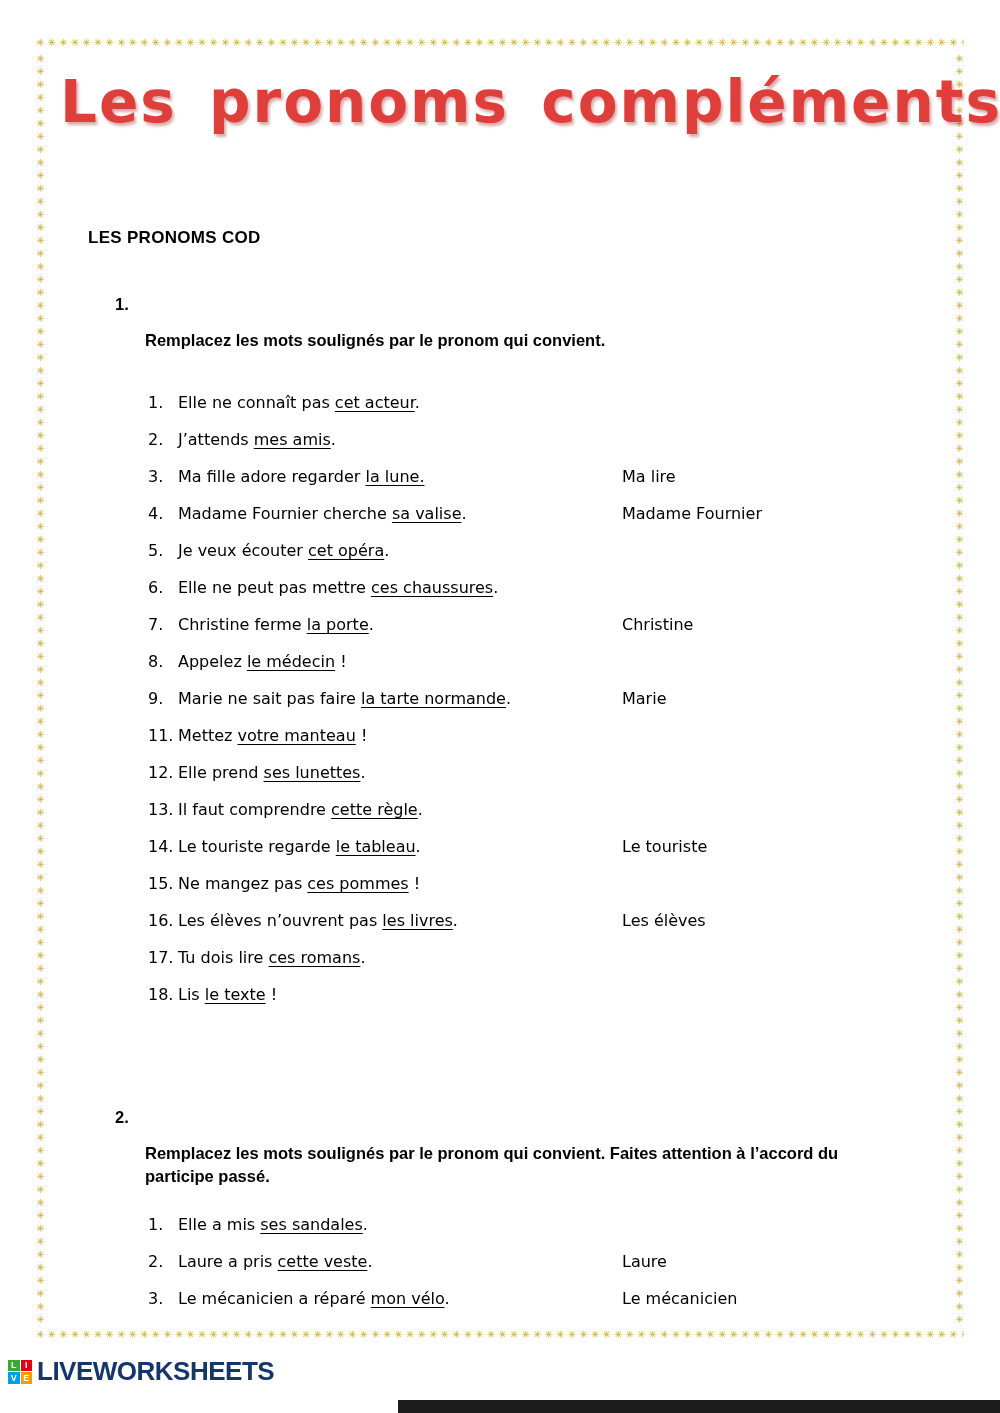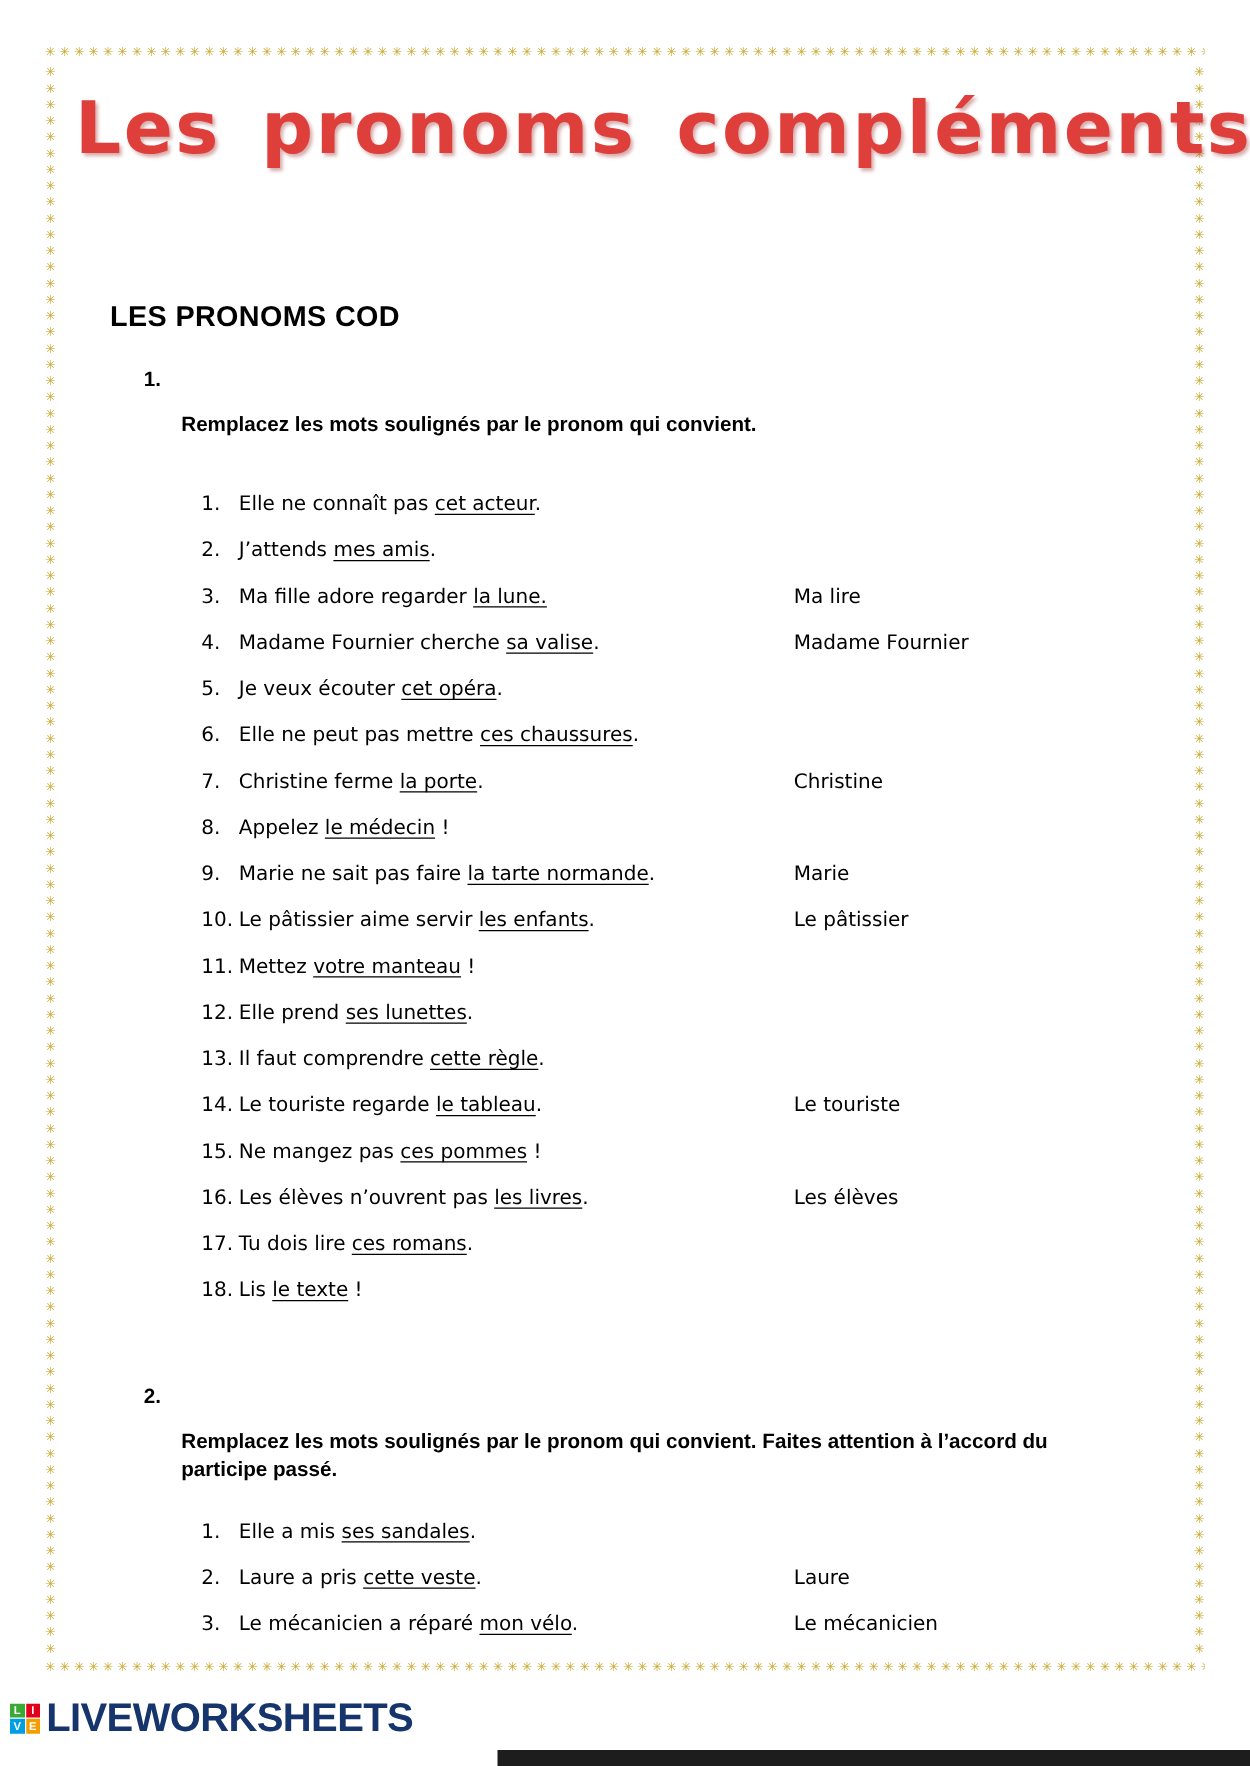"LES PRONOMS COD" .section-heading { font-size: 23px -> 17px; top: 240px -> 228px }
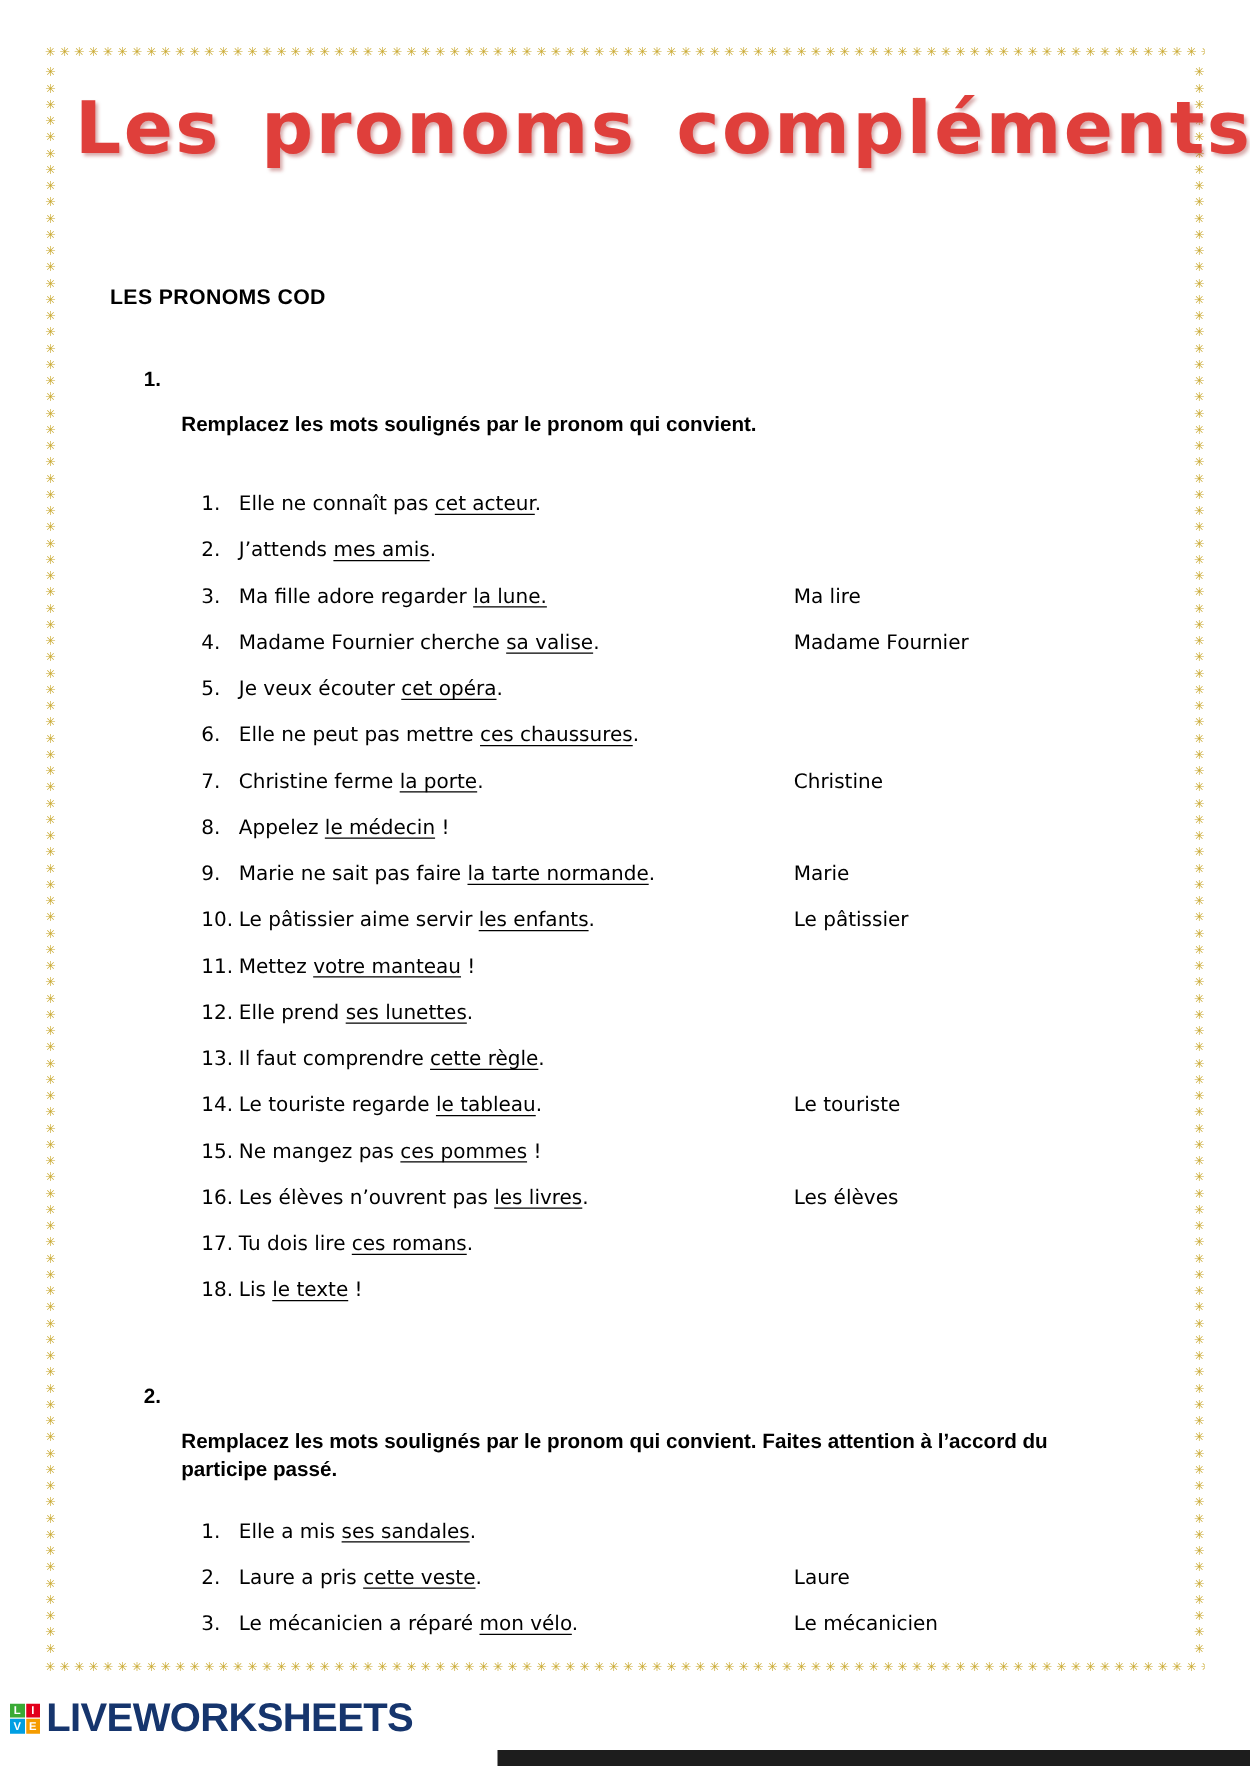"1. Elle ne connaît pas" .items { margin-left: 46px -> 33px }
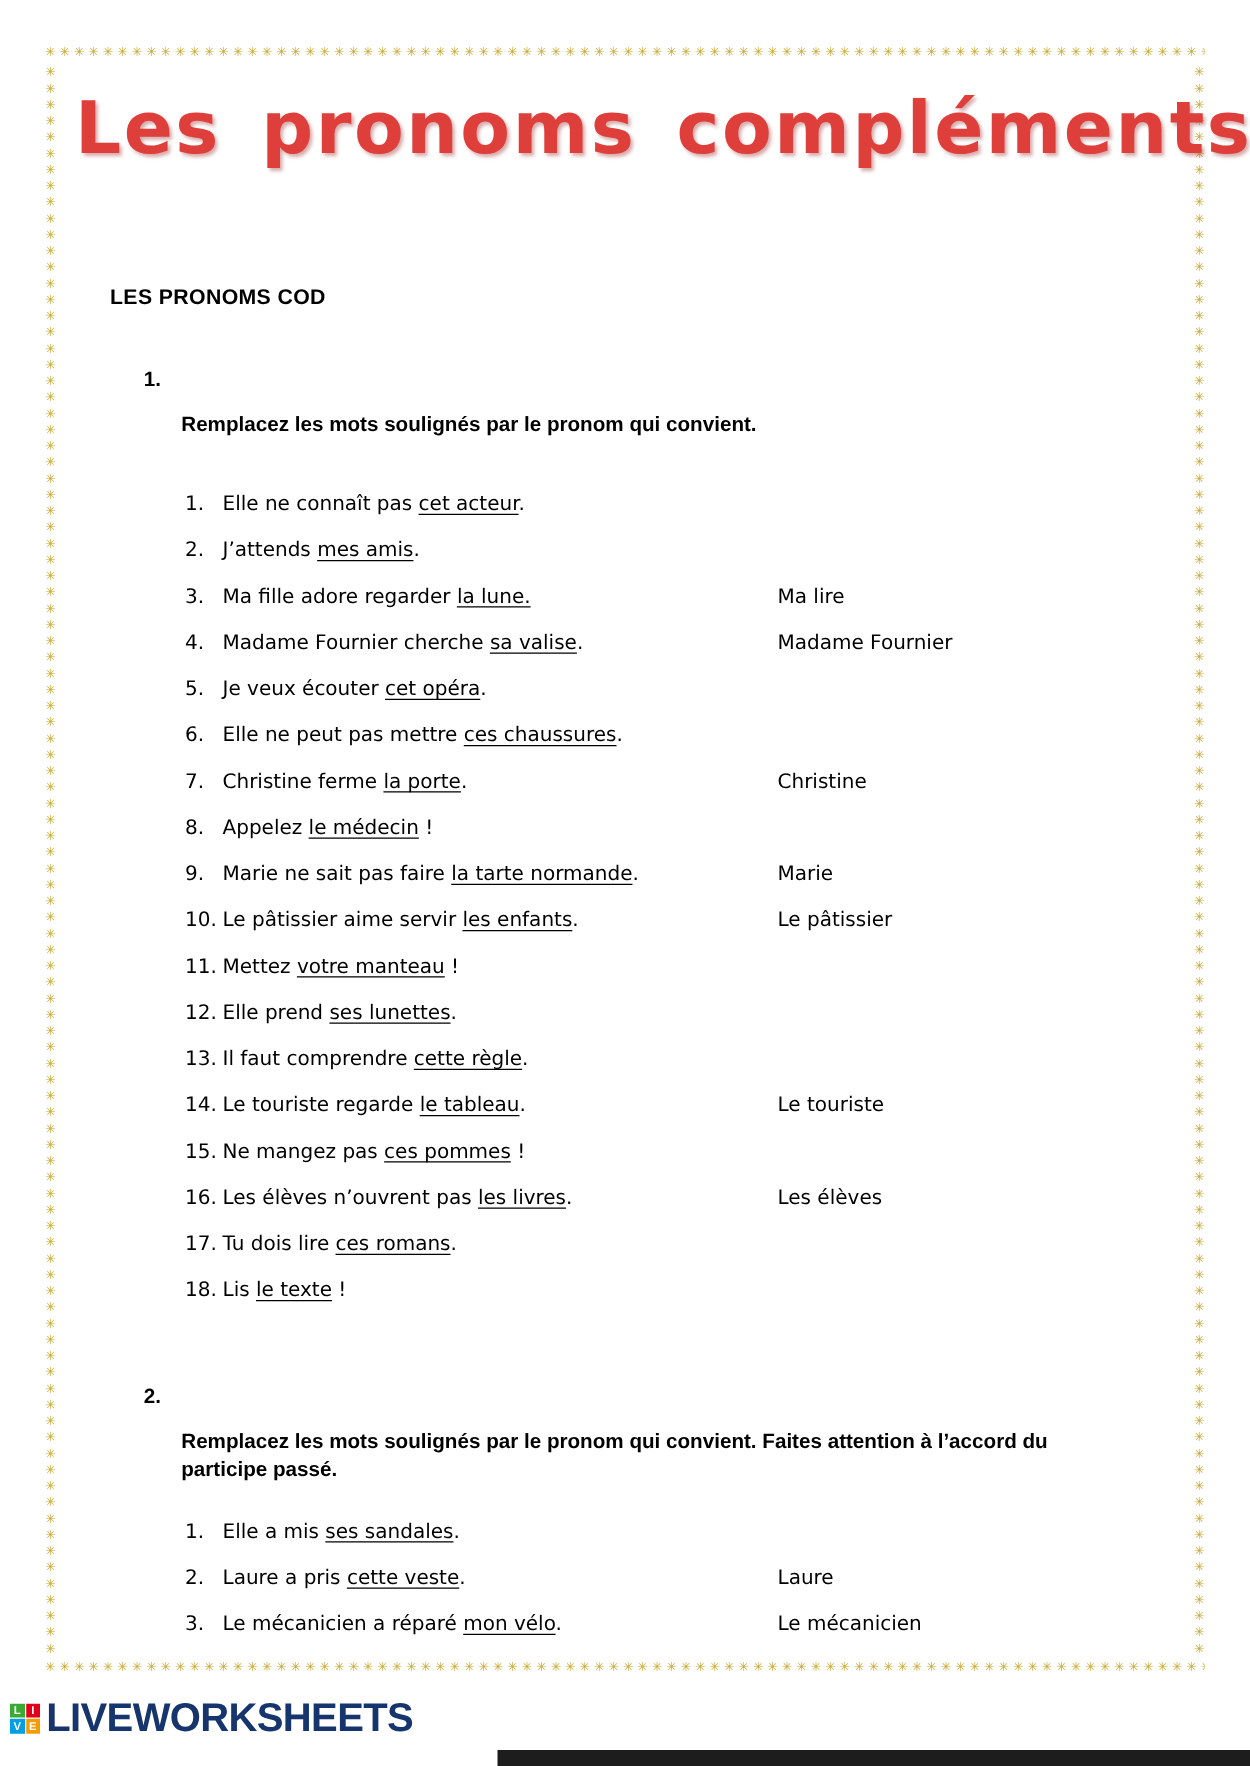"10. Le pâtissier aime servir" div.item-row { html: <div> <span>10.</span><span><span>Le pâtissier aime servir </span><span>les enfants</span><span>.</span></span> <span>Le pâtissier</span> </div> -> none }
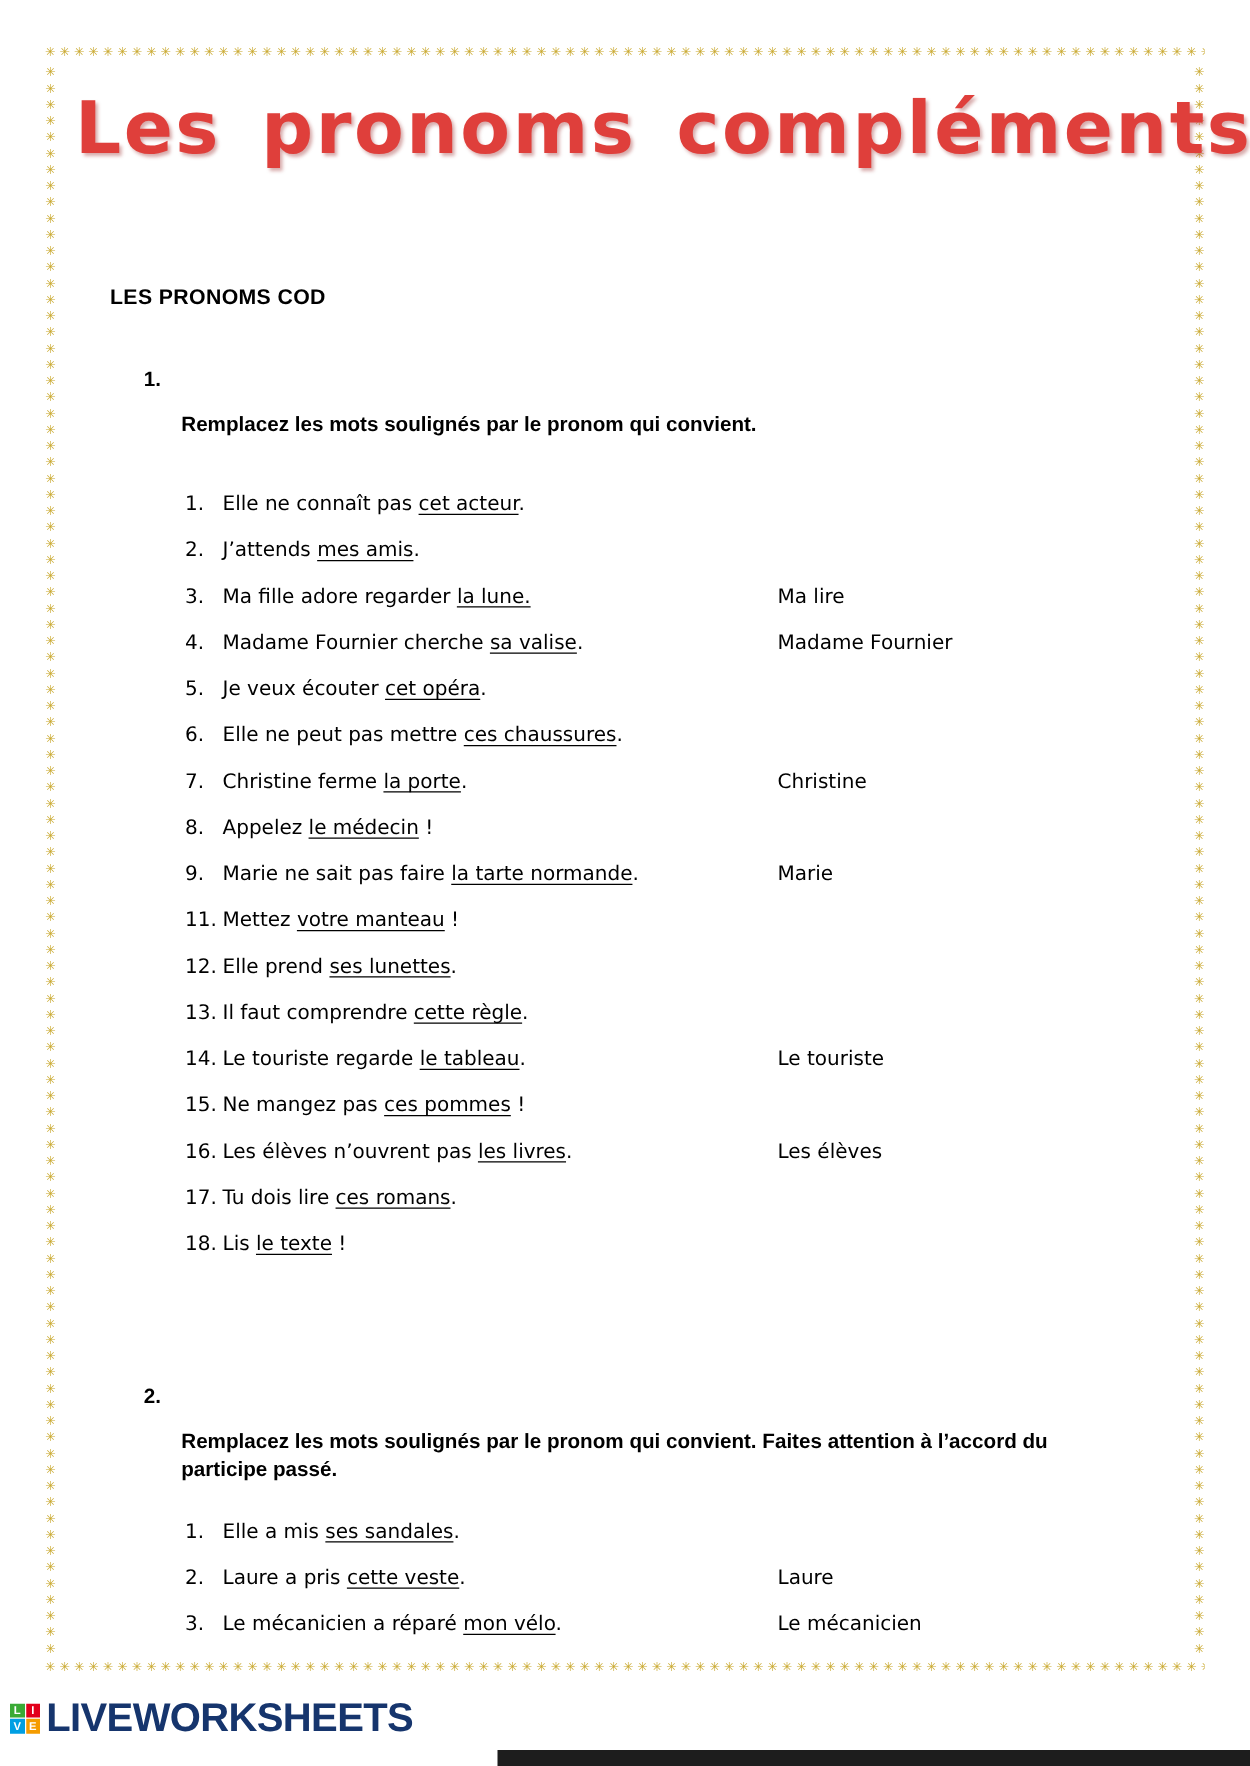"LIVEWORKSHEETS" .brand { font-size: 32px -> 26px }
